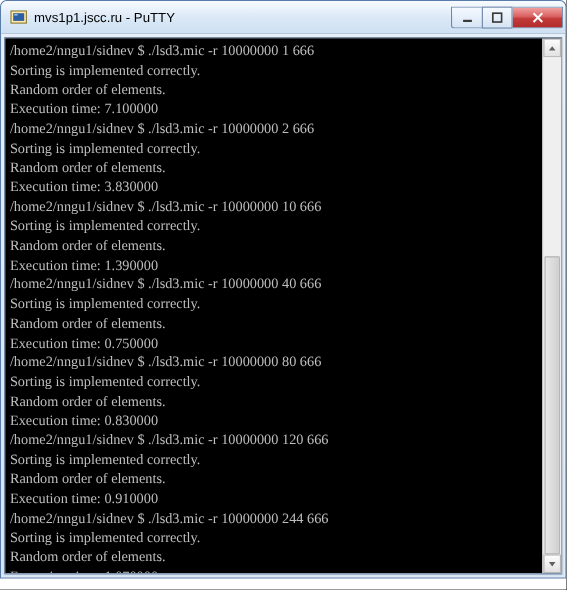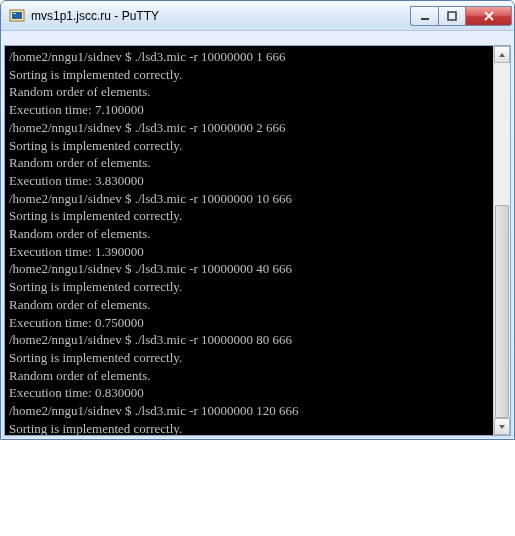"mvs1p1.jscc.ru - PuTTY" .window { gap: 11px -> none; height: 440px -> 526px }
